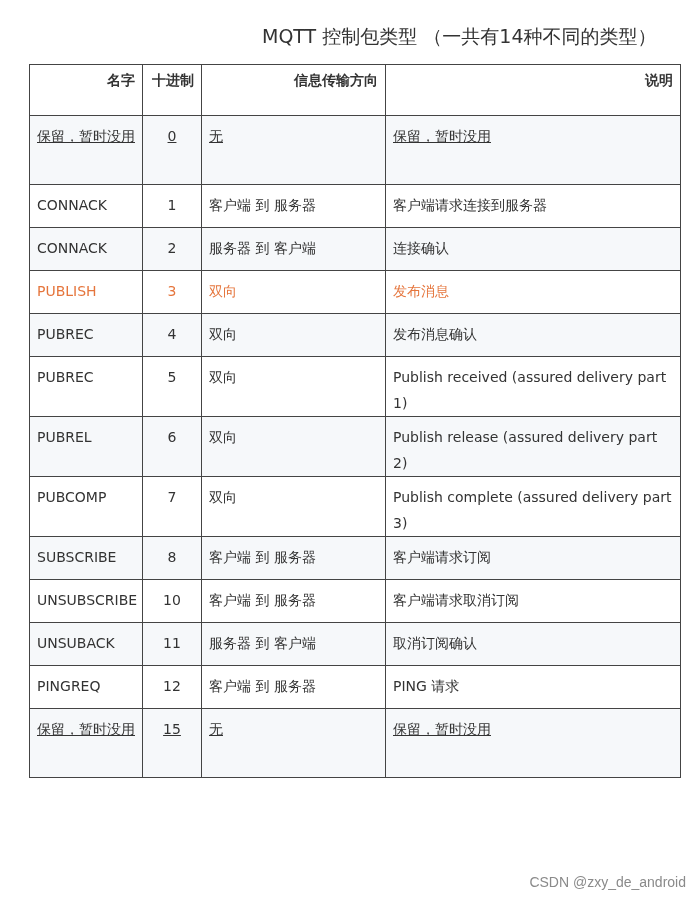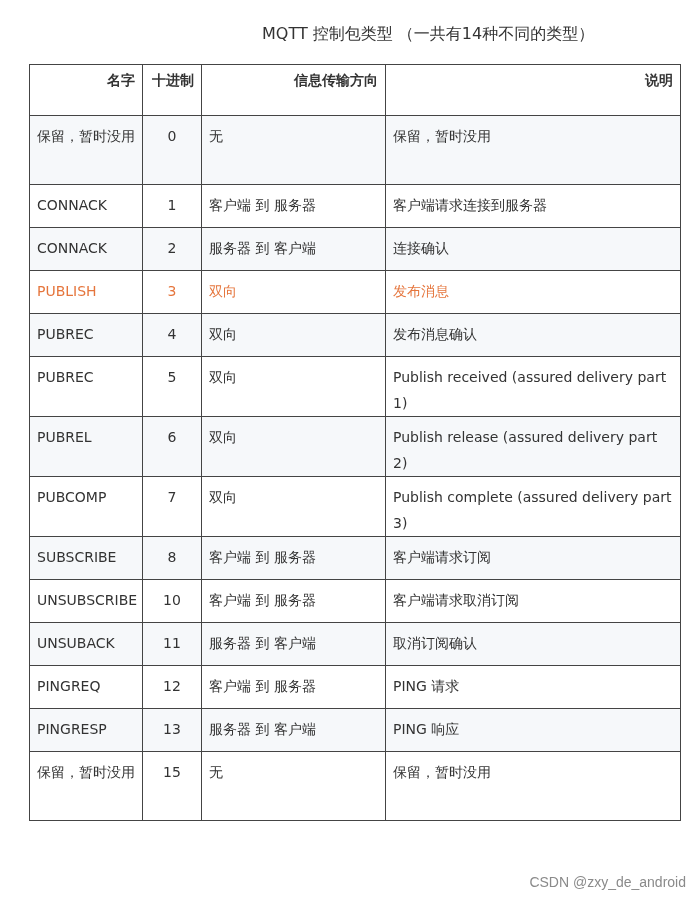"MQTT 控制包类型 （一共有14种不同的类型）" .title { font-size: 16px -> 19px }
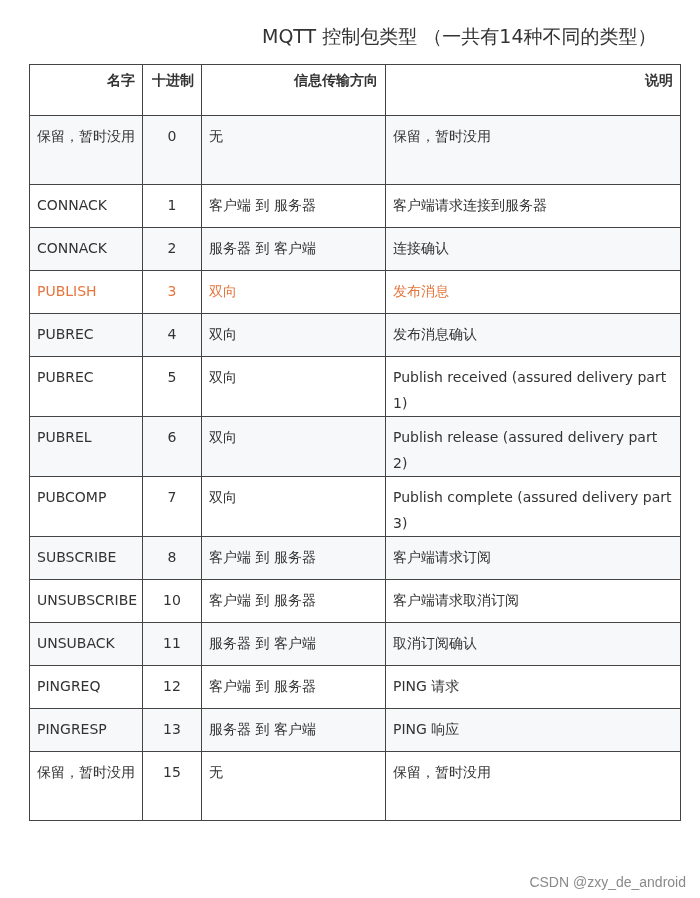"保留，暂时没用" tr.tall td { text-decoration: none -> underline }
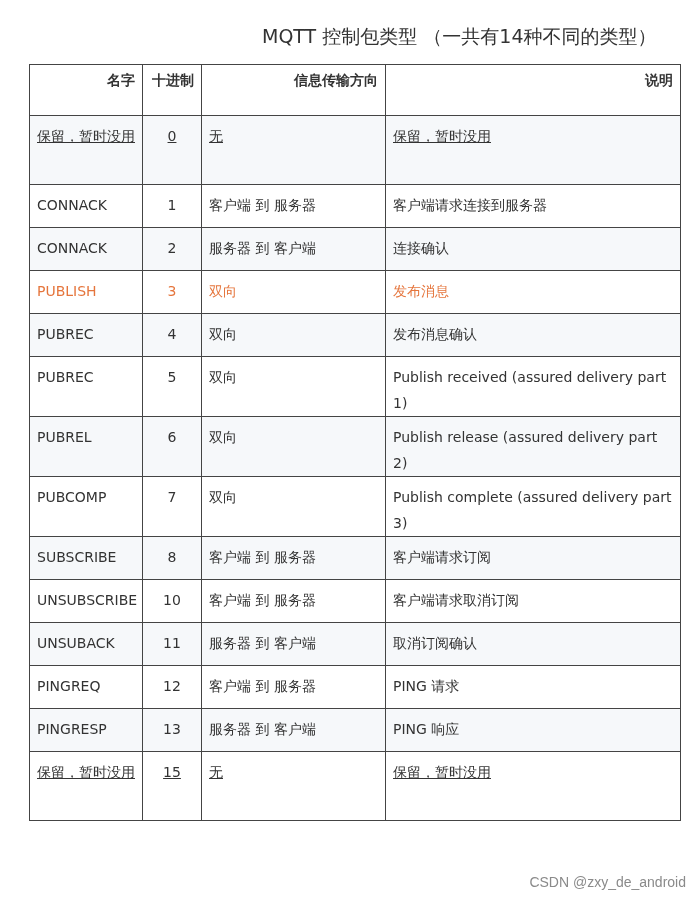"PINGRESP" tr { html: <tr> <td>PINGRESP</td> <td>13</td> <td>服务器 到 客户端</td> <td>PING 响应</td> </tr> -> none }
